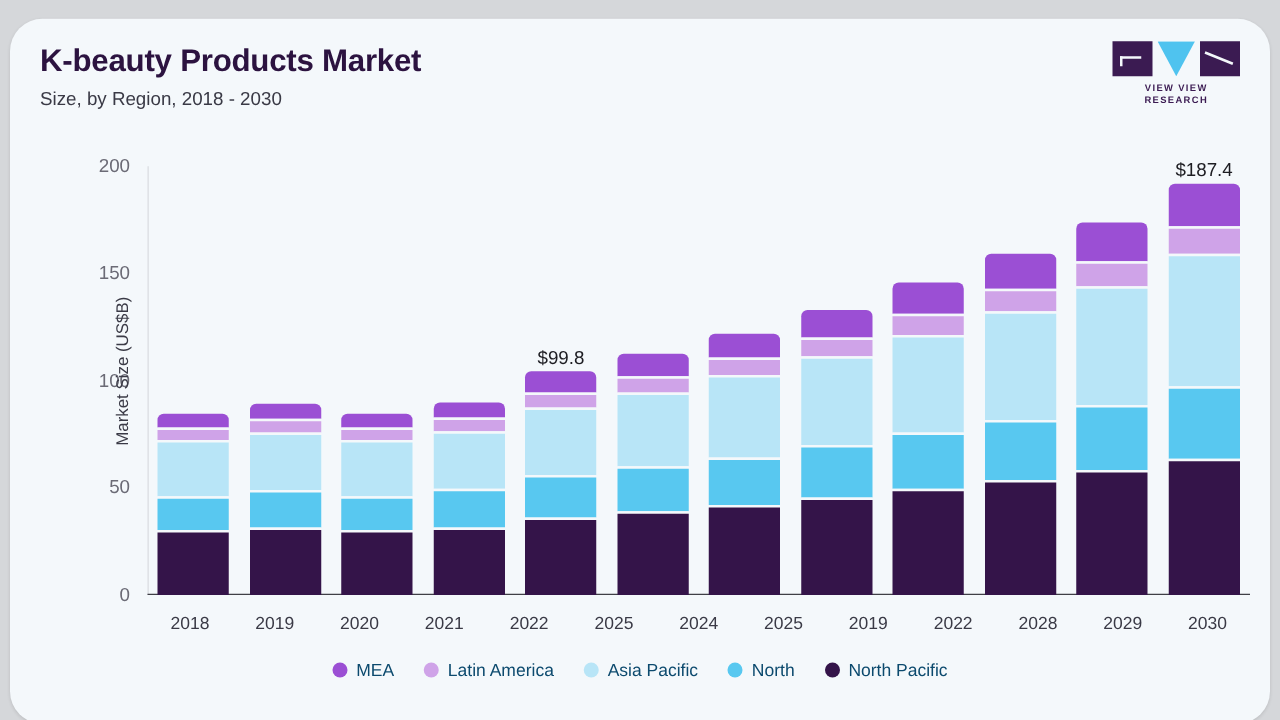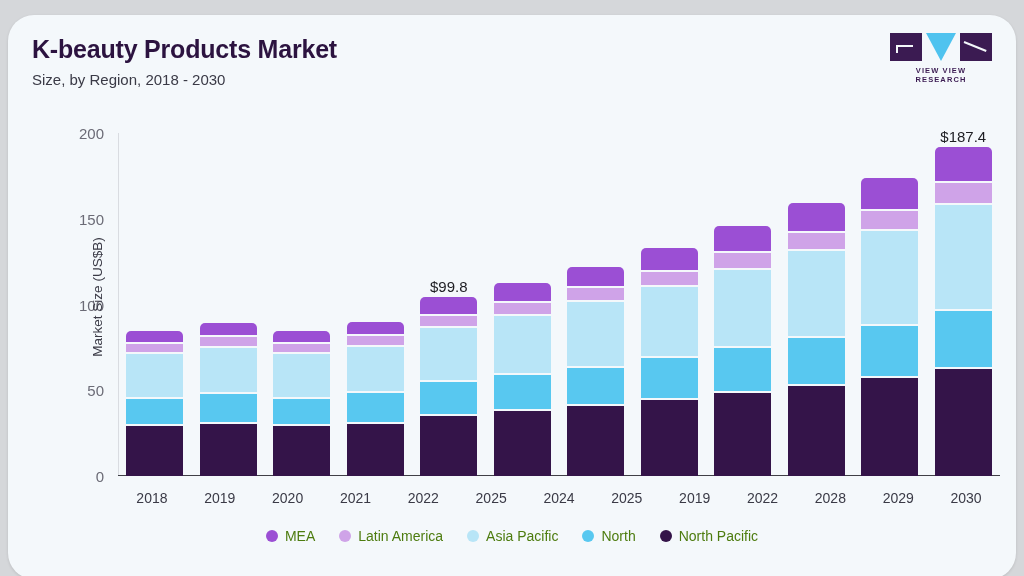"MEA" .legend-text { color: #4d7c0f -> #0c4a6e }
